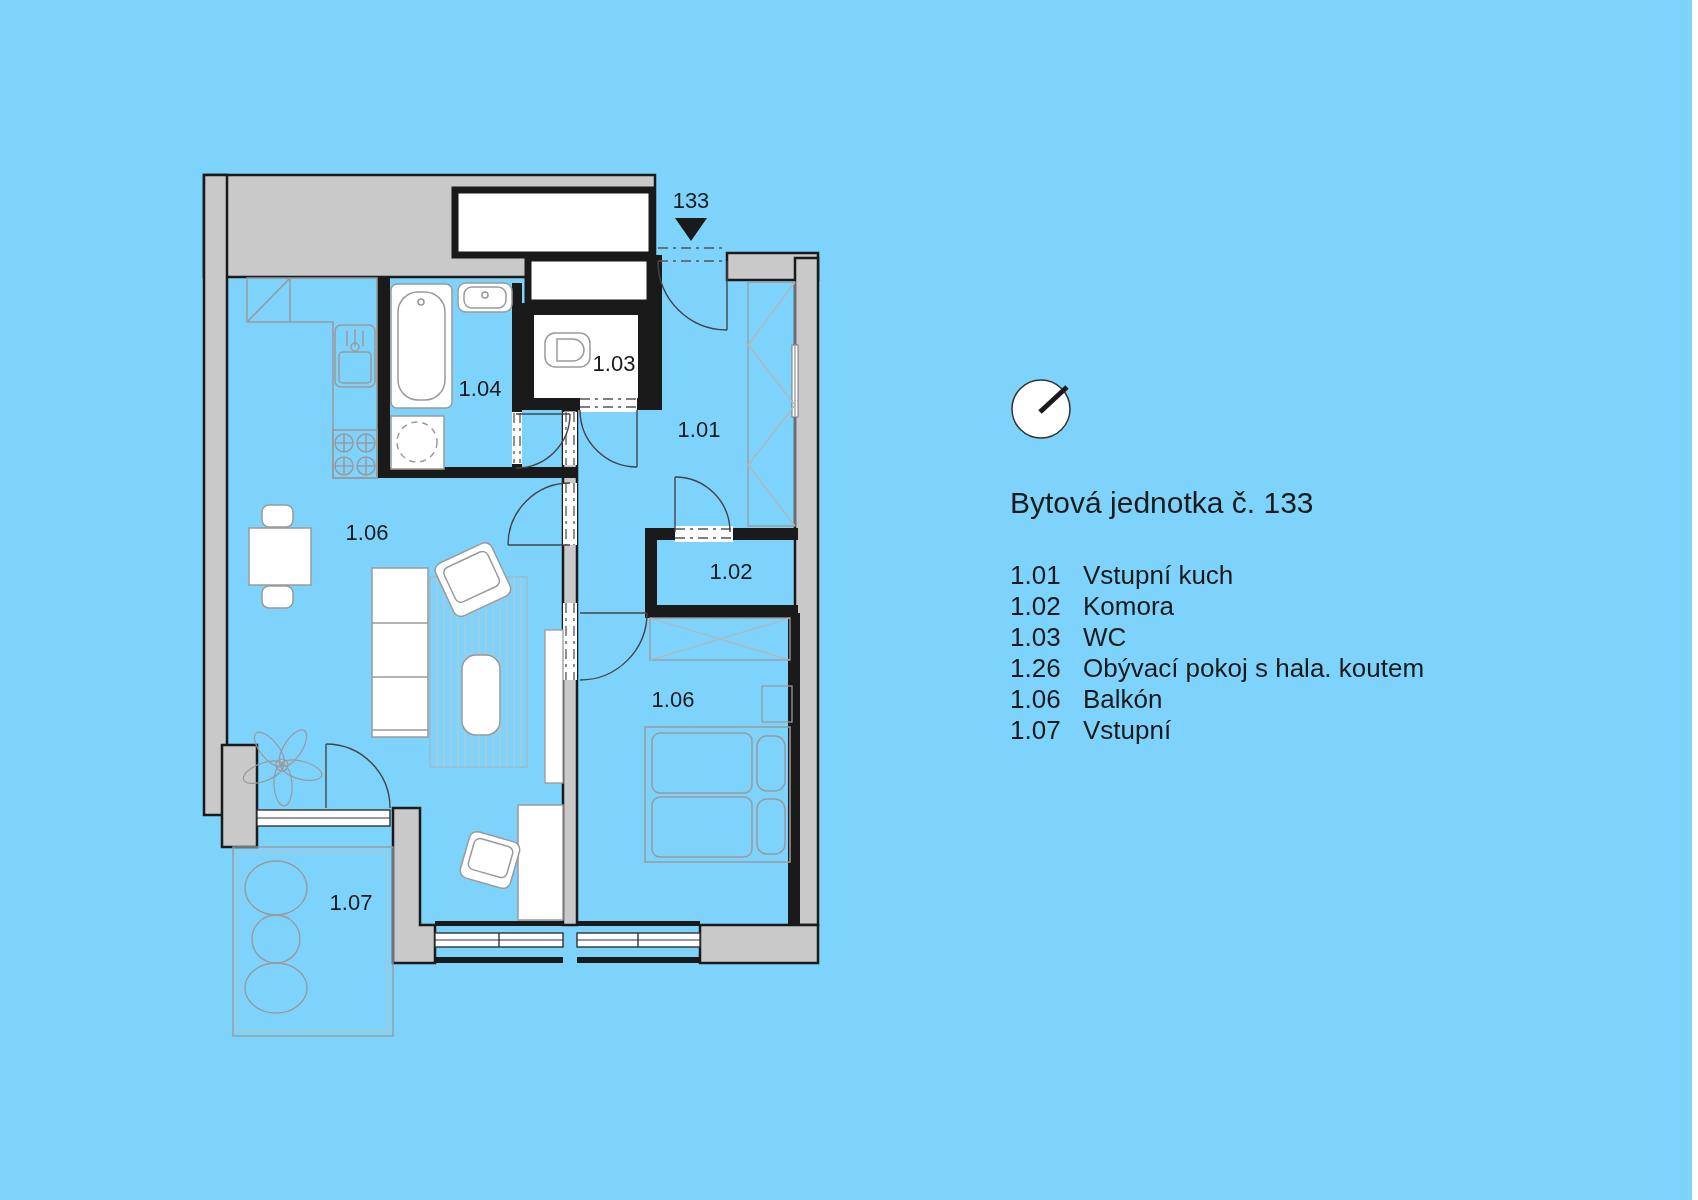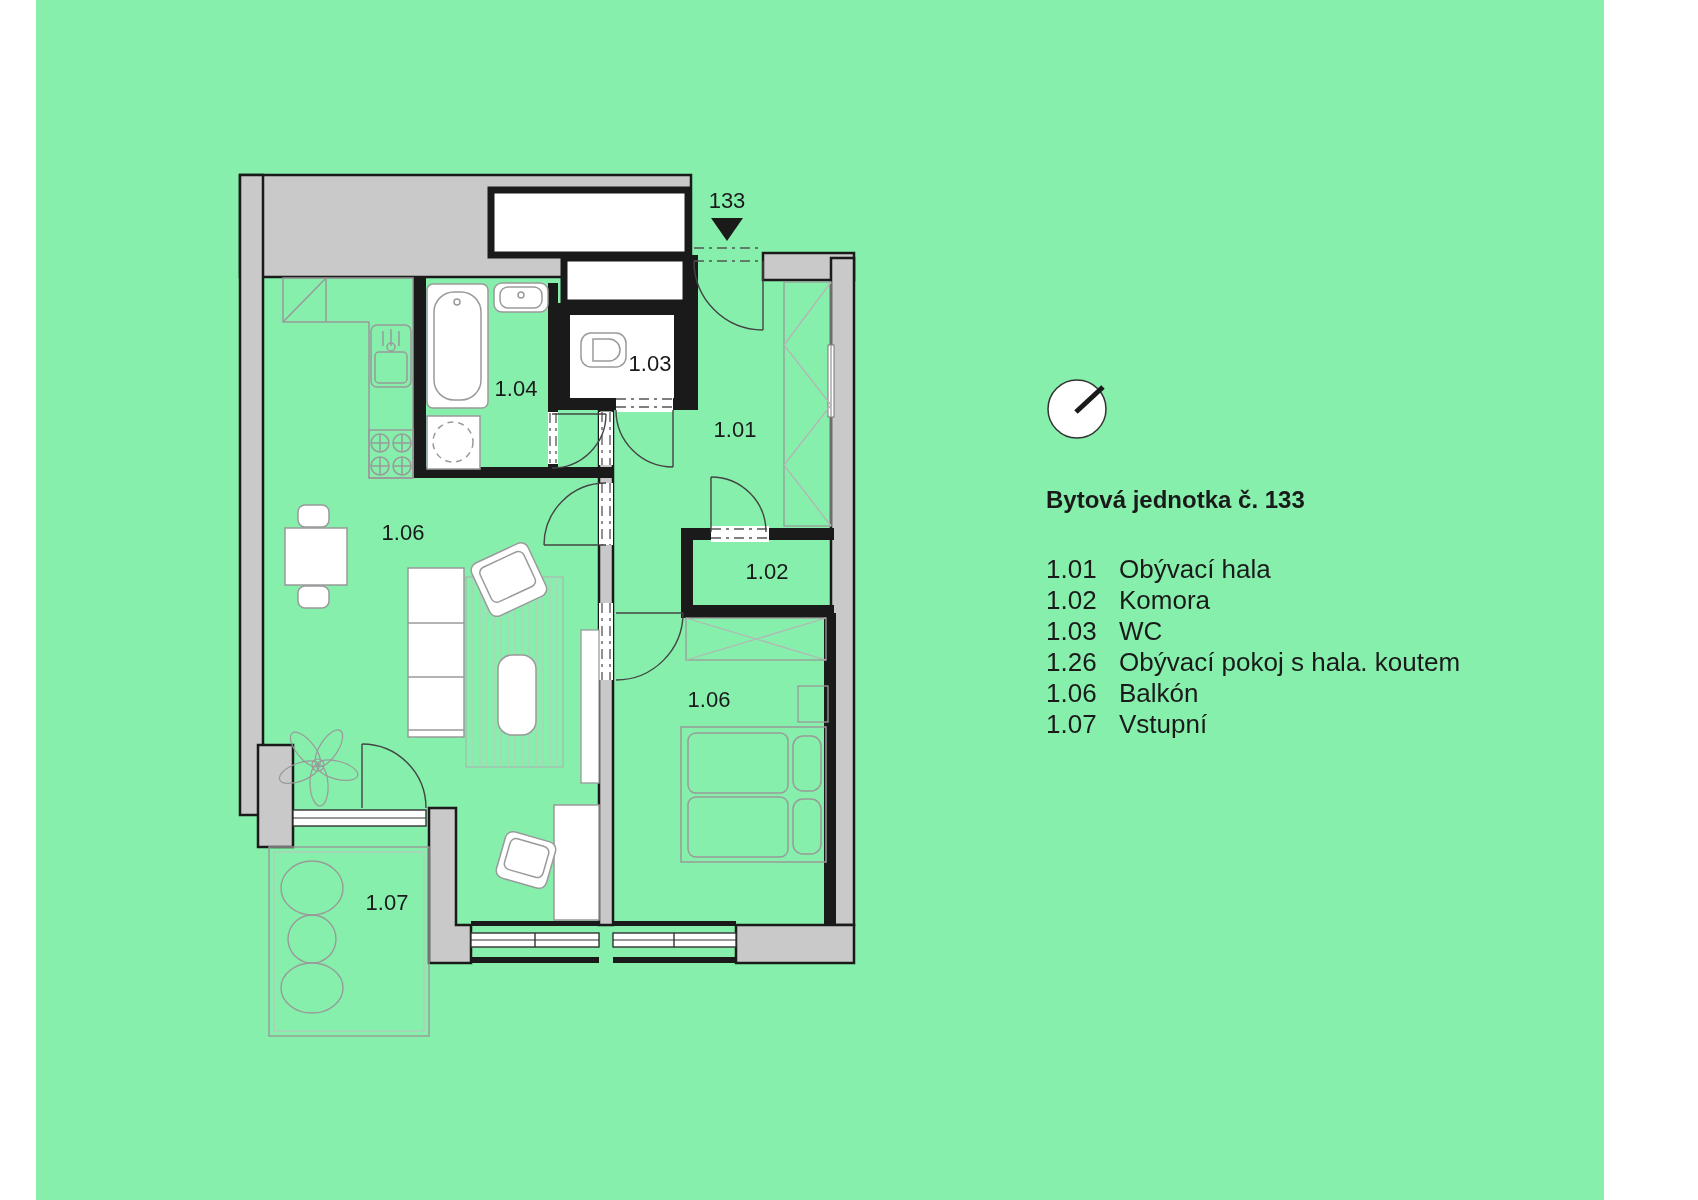"133" .canvas { background: #86efac -> #7dd3fc; margin-left: 36px -> none; width: 1568px -> 1692px }
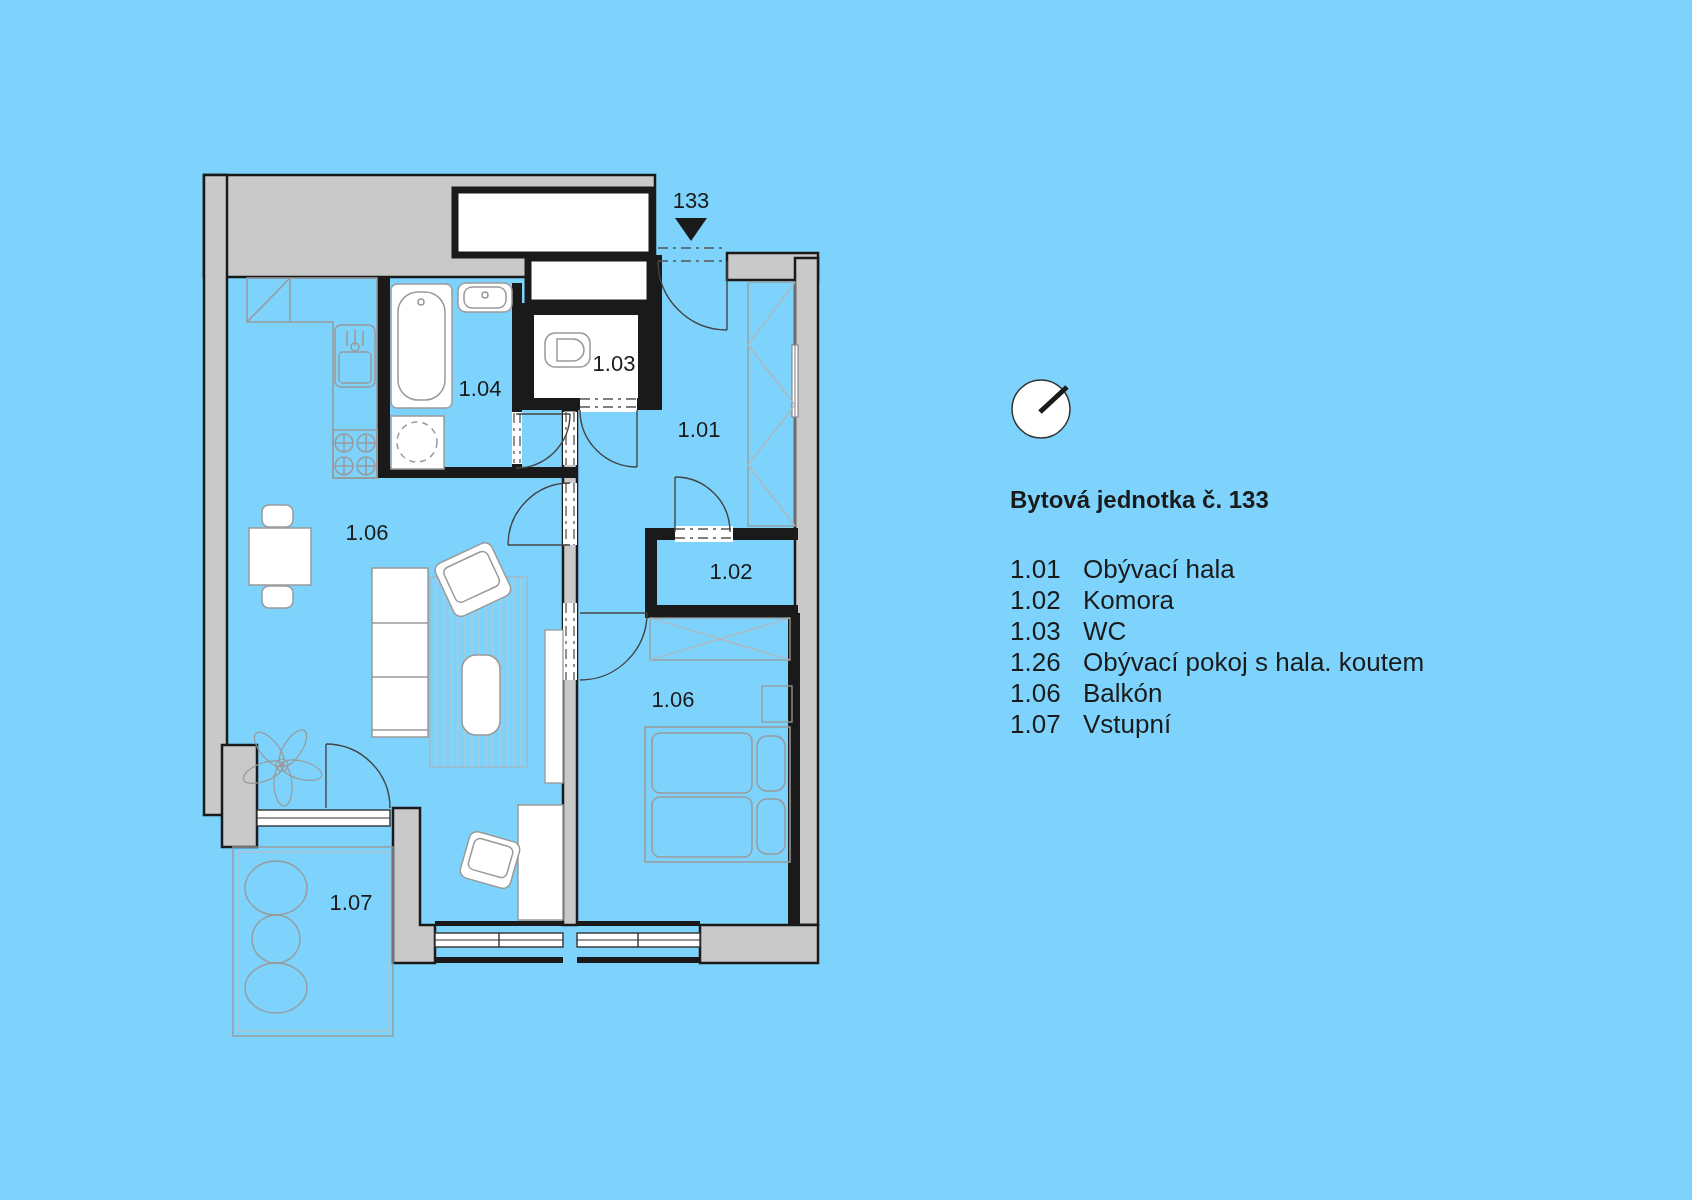"Bytová jednotka č. 133" .legend-title { font-size: 24px -> 30px; font-weight: bold -> none }
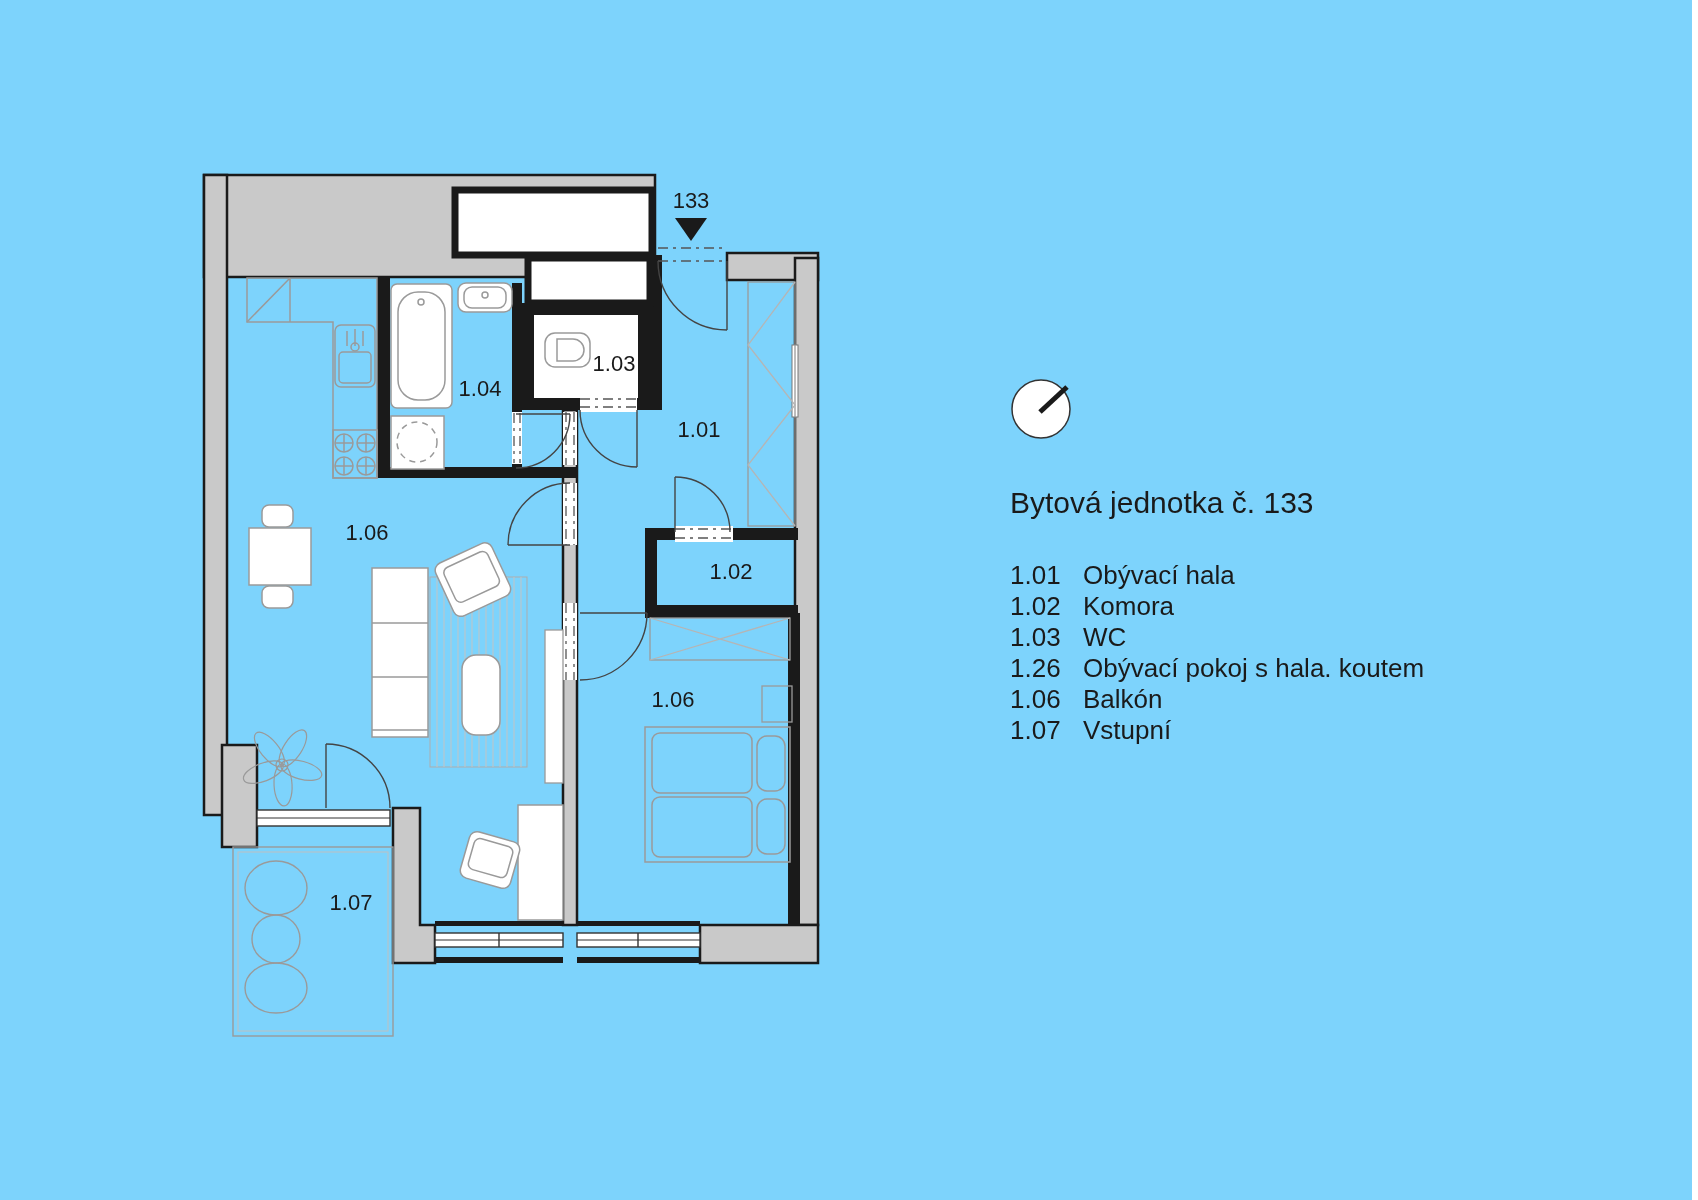"Obývací hala" span { text: Obývací hala -> Vstupní kuch }
